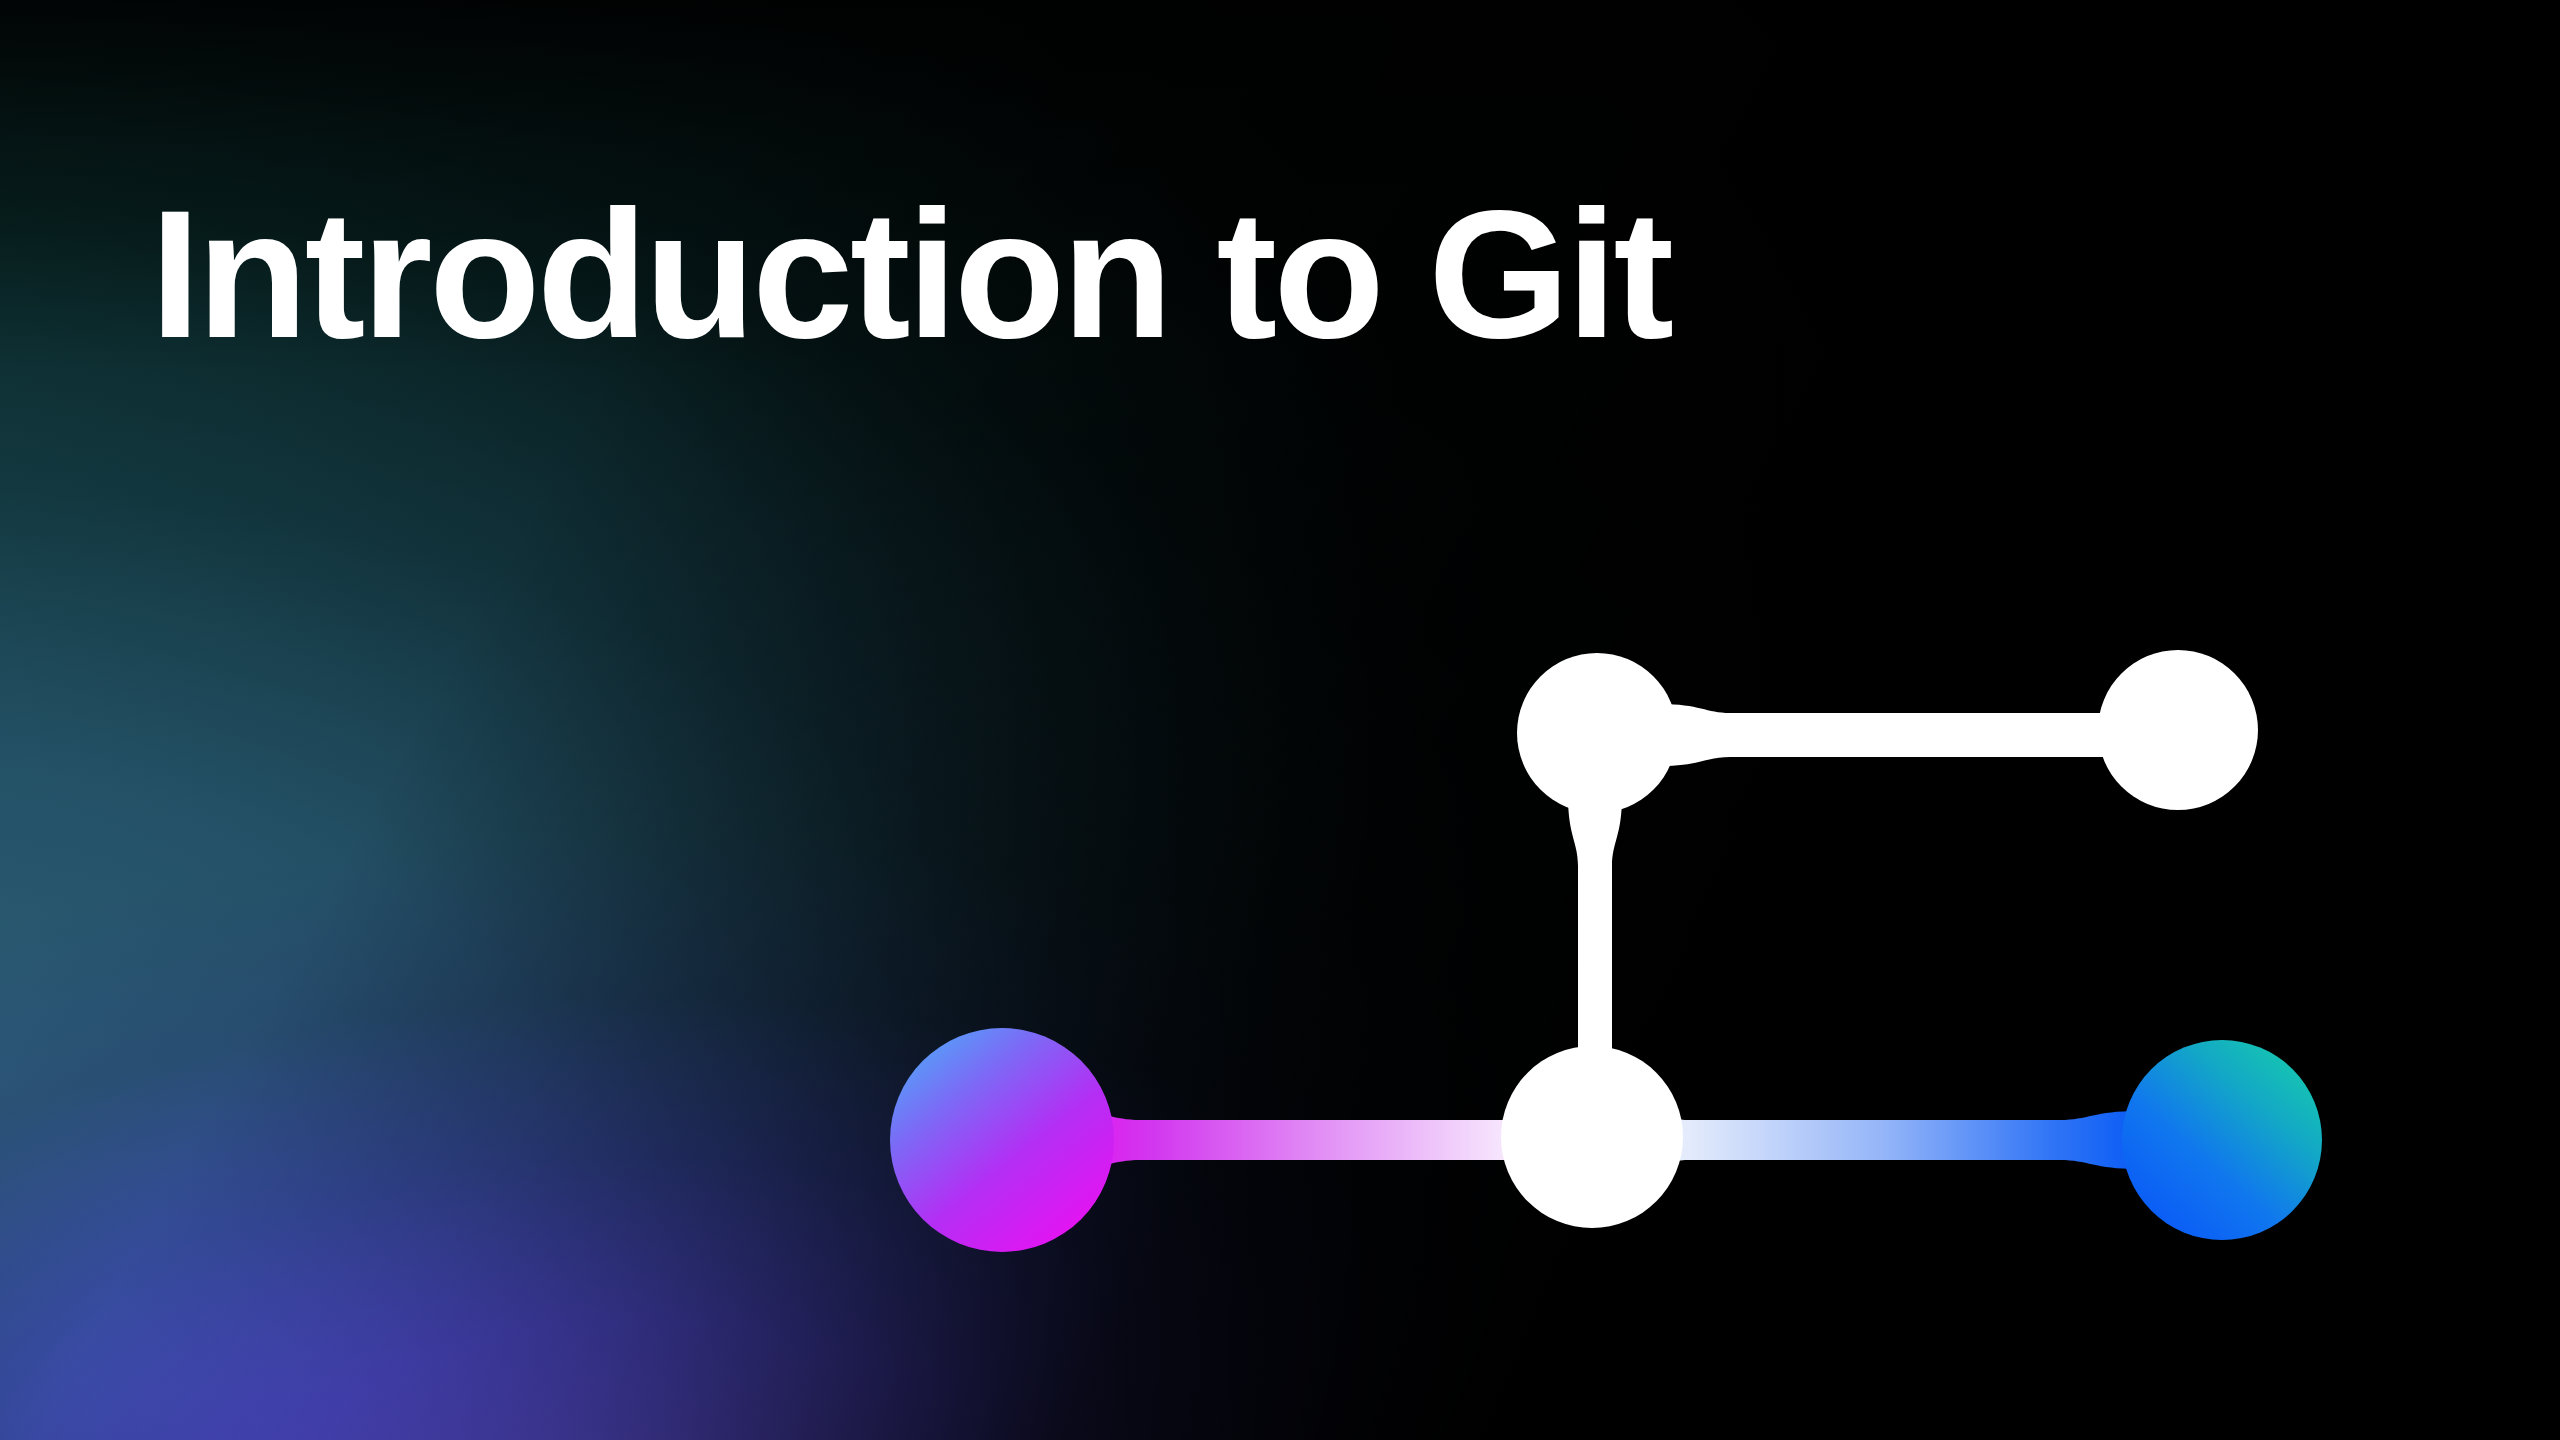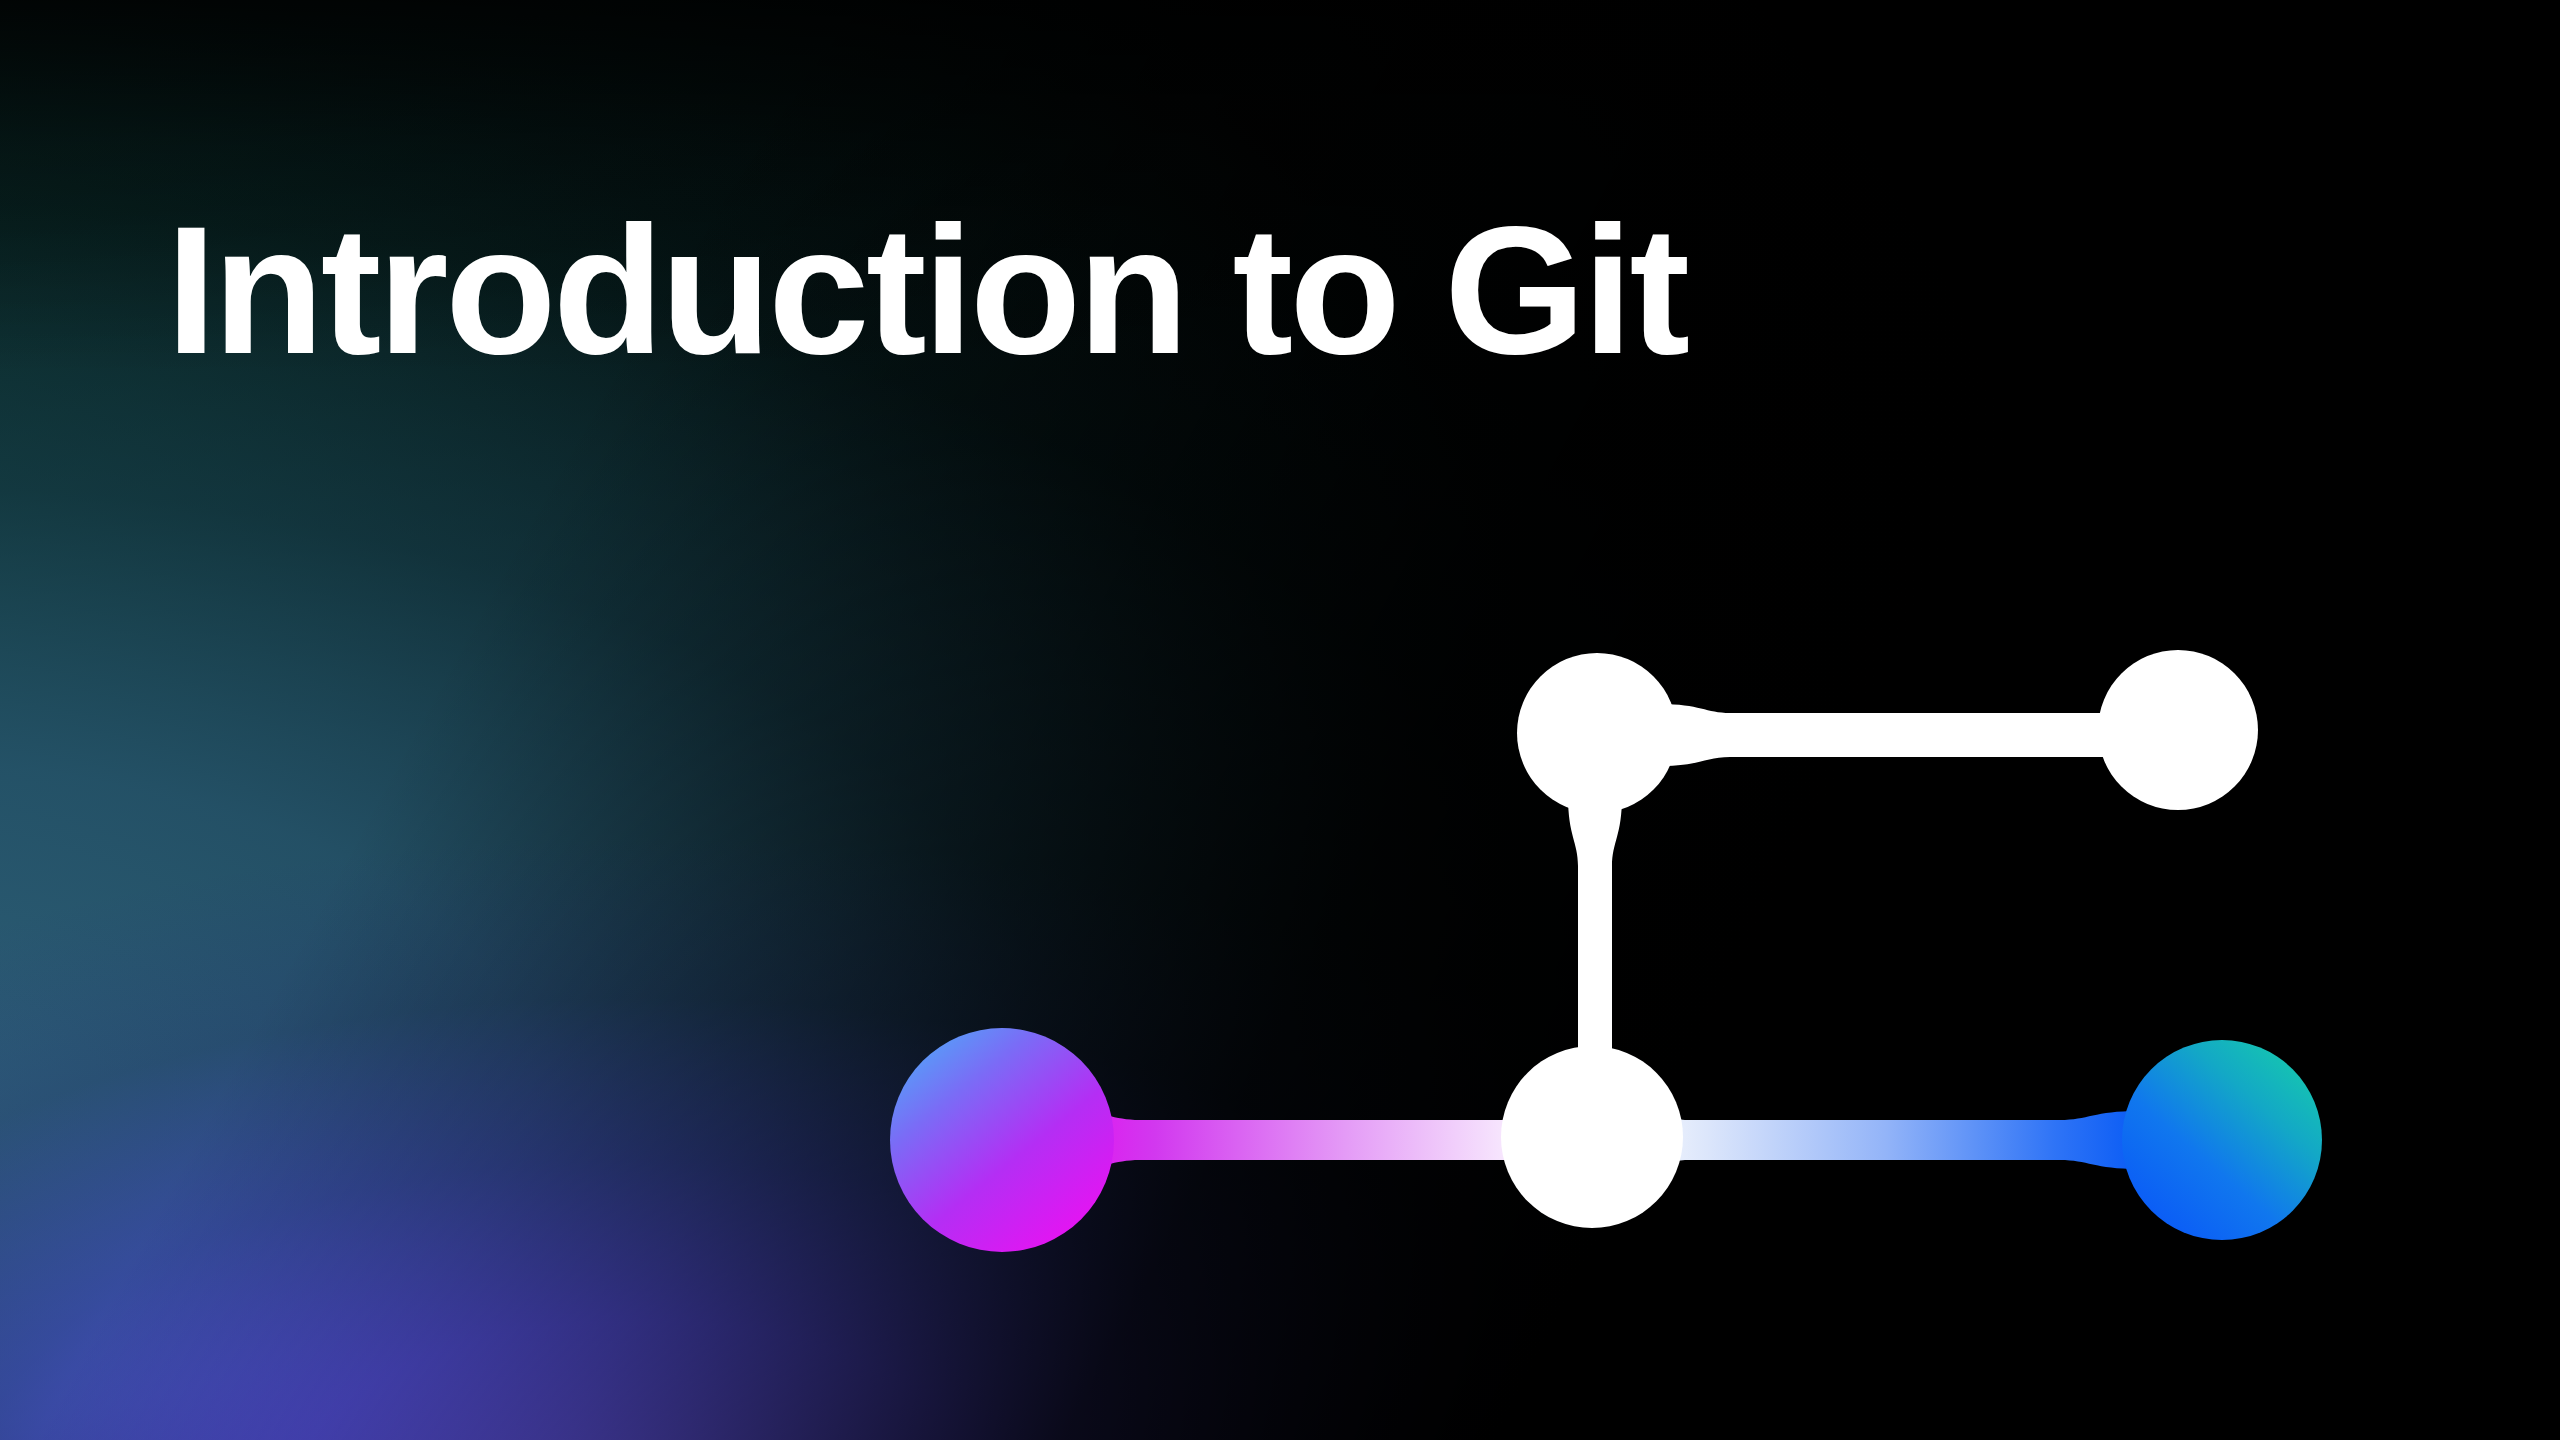"Introduction to Git" #page-title { margin: 16px -> 0 }
